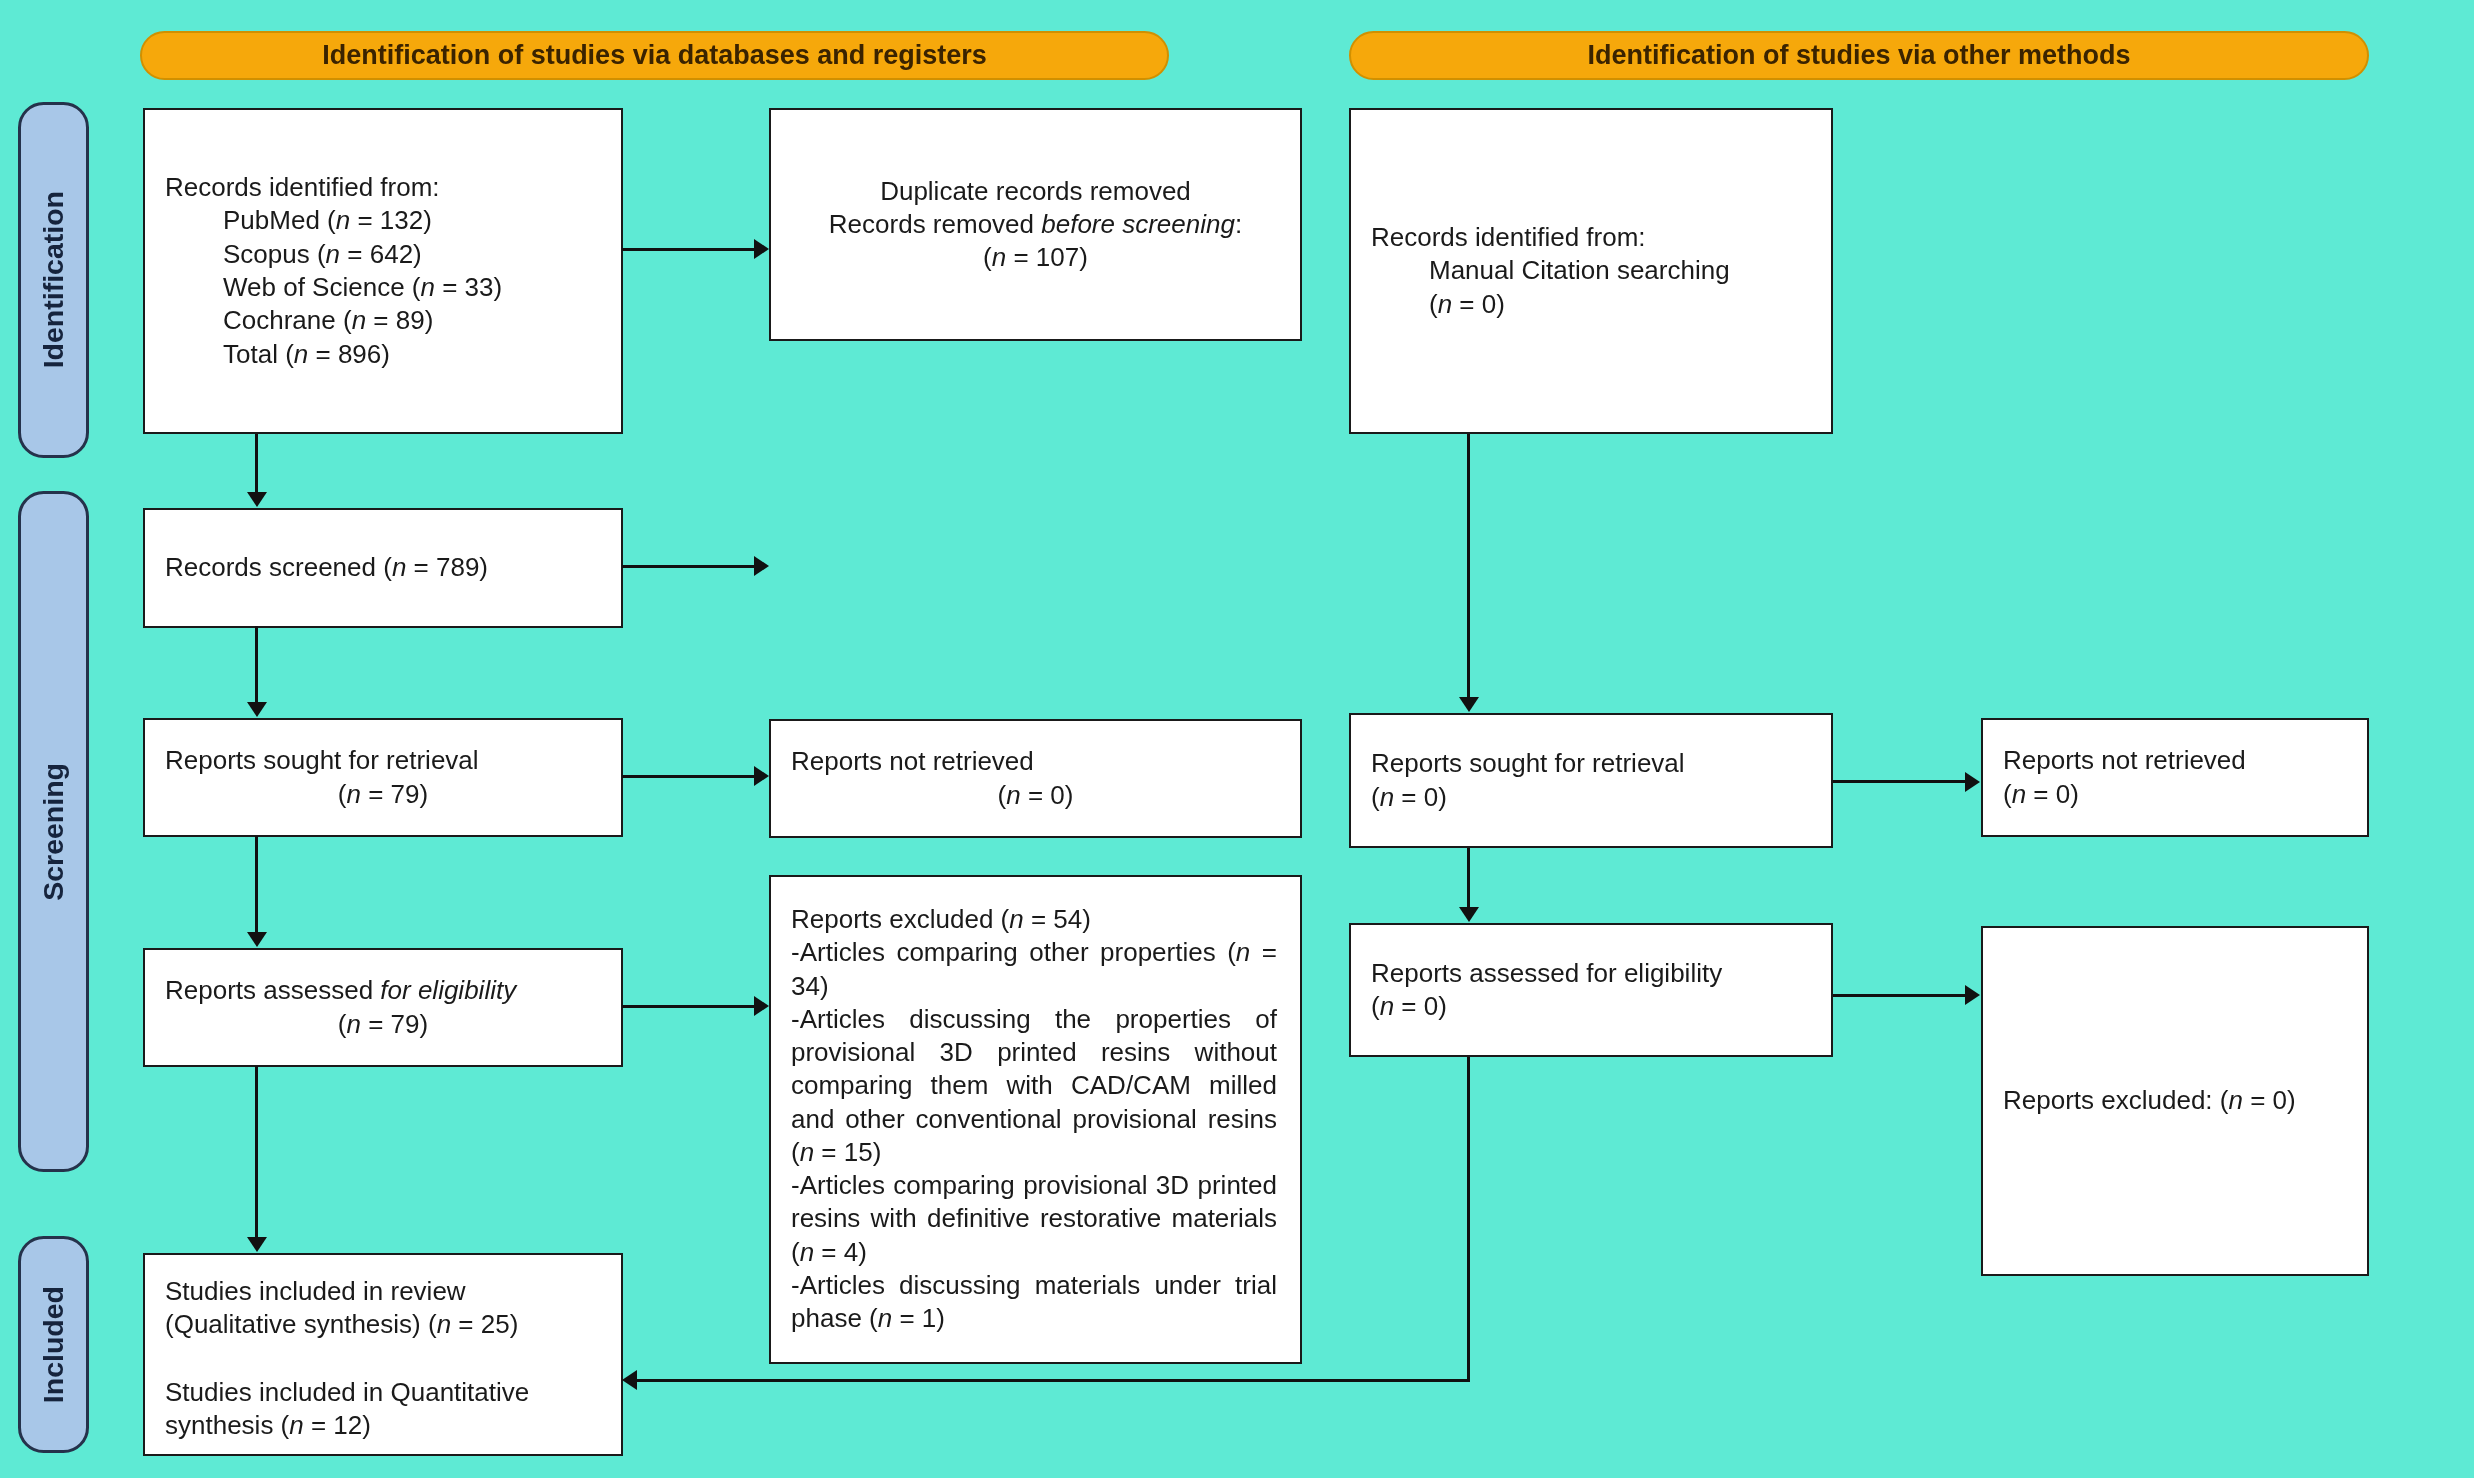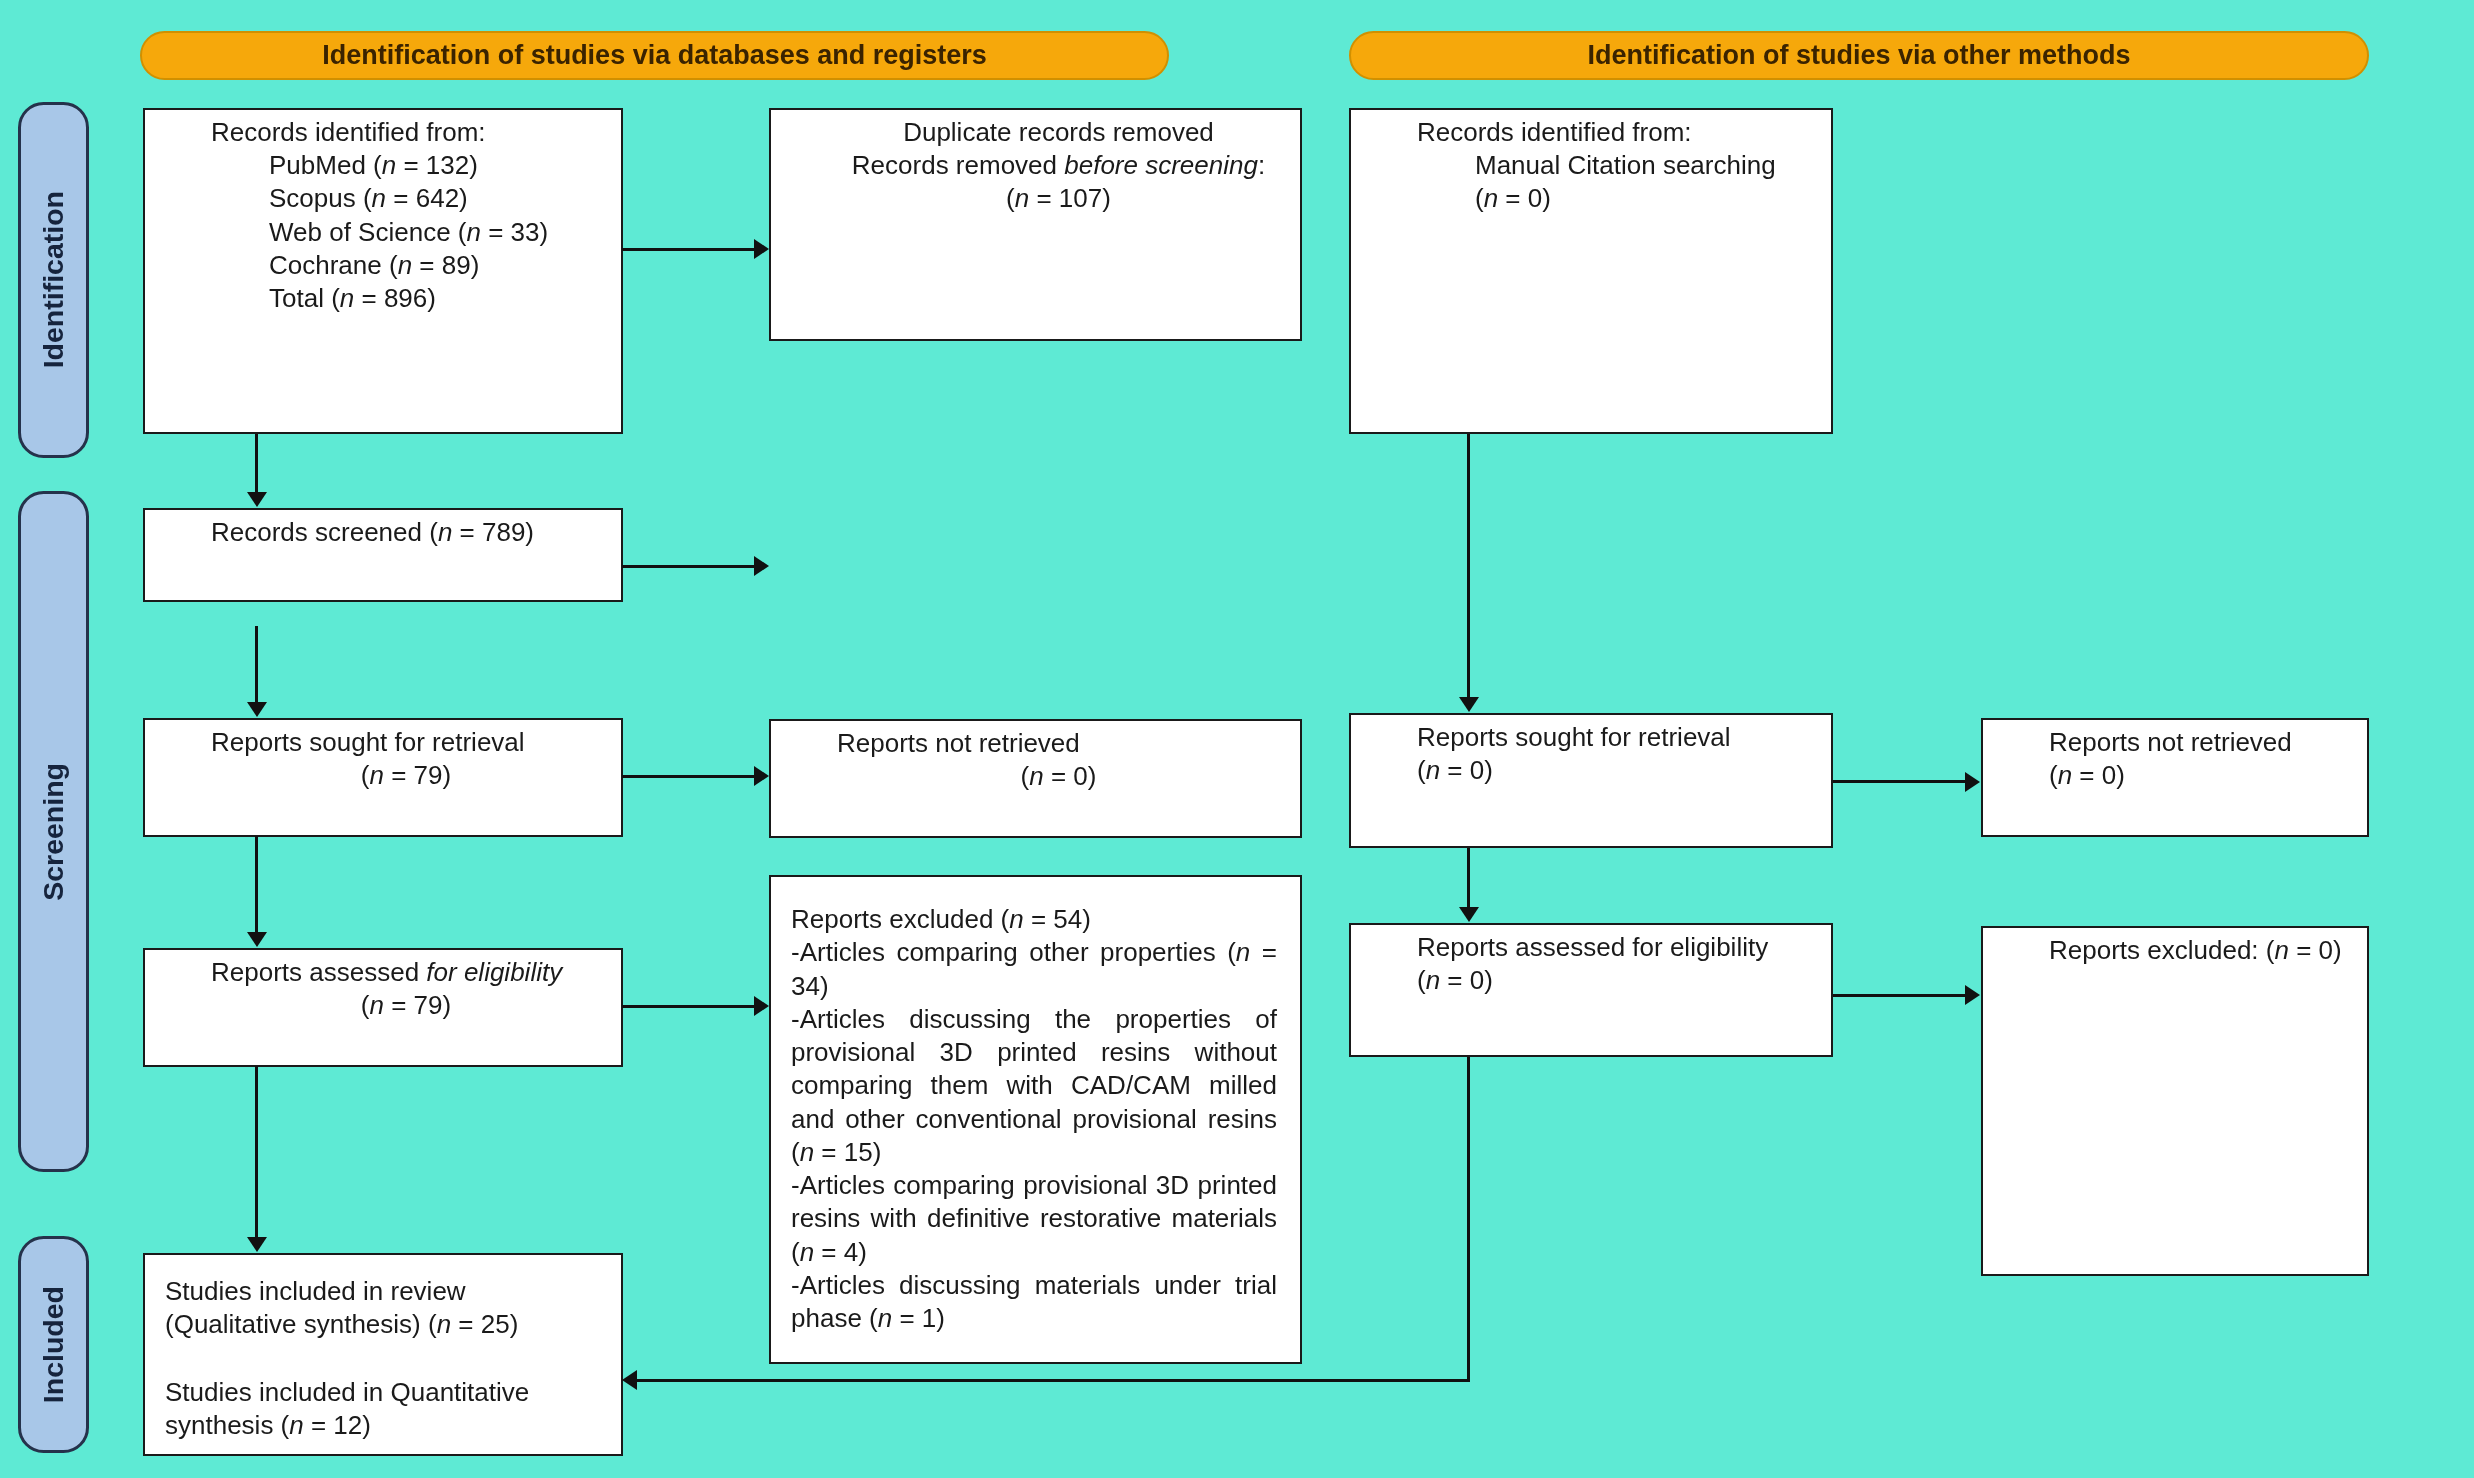"Records identified from:" .vcenter { justify-content: flex-start -> center; padding-left: 46px -> none }
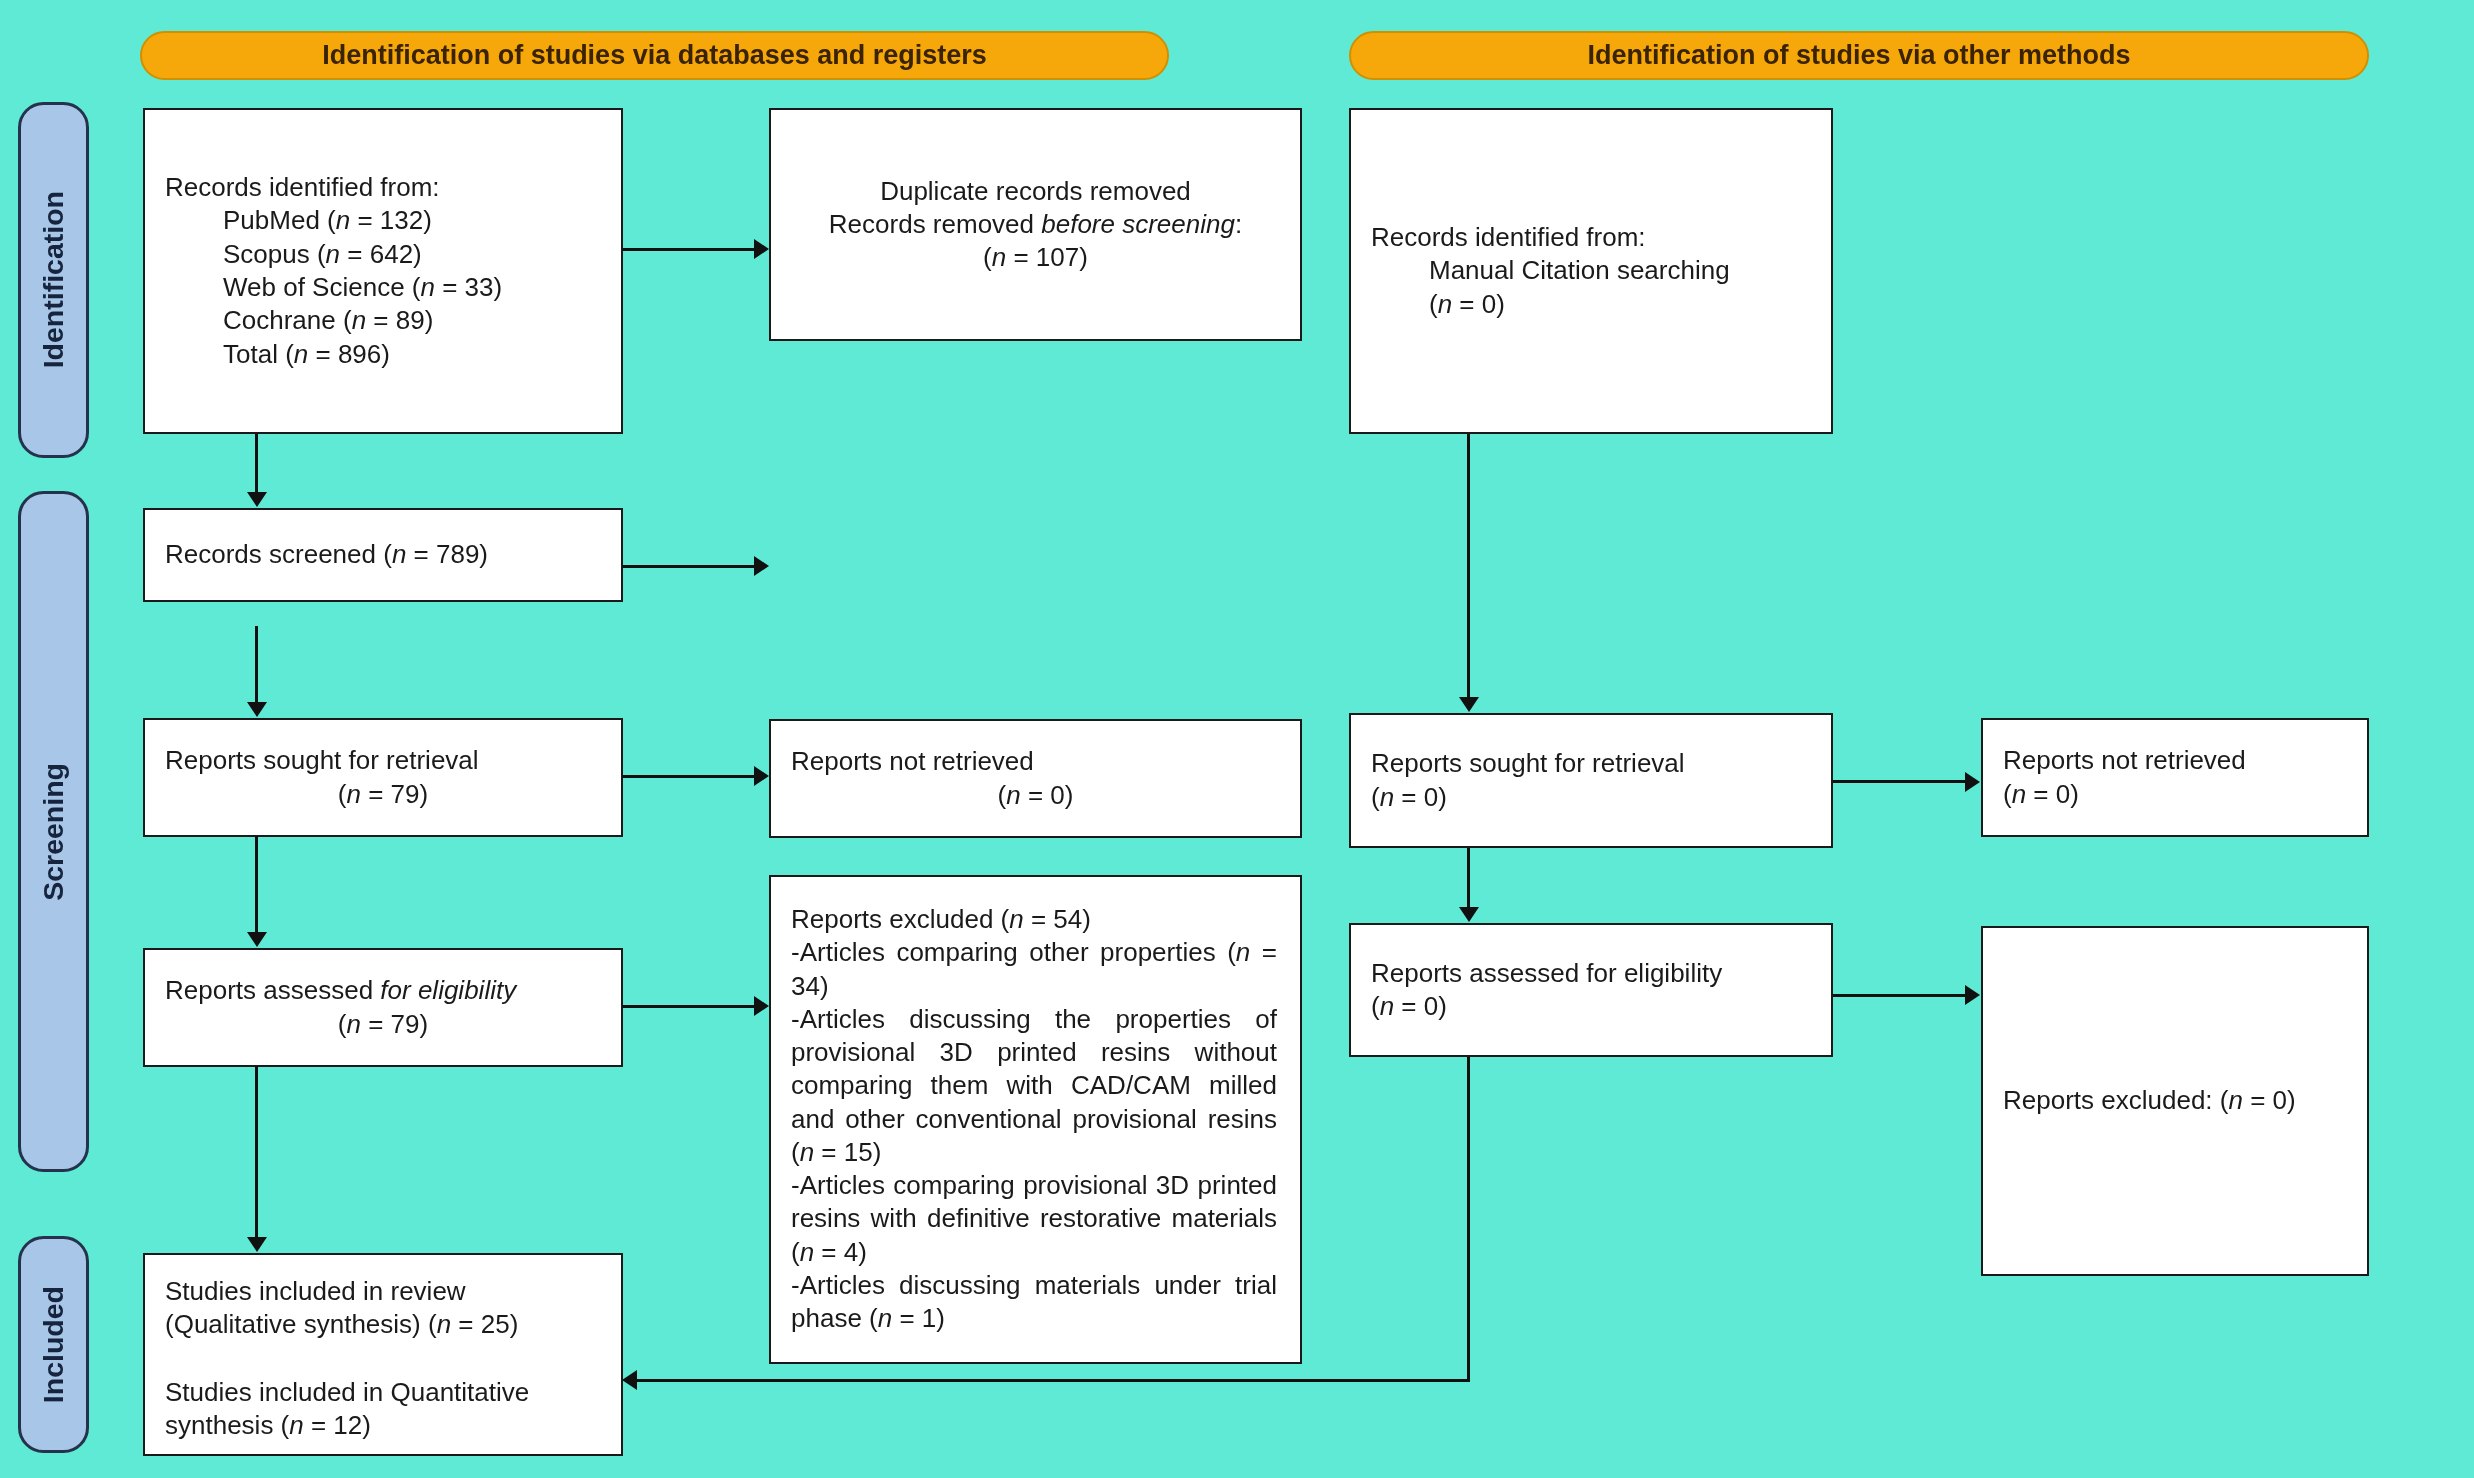"Records screened (n = 789)" div.box { height: 94px -> 120px }
